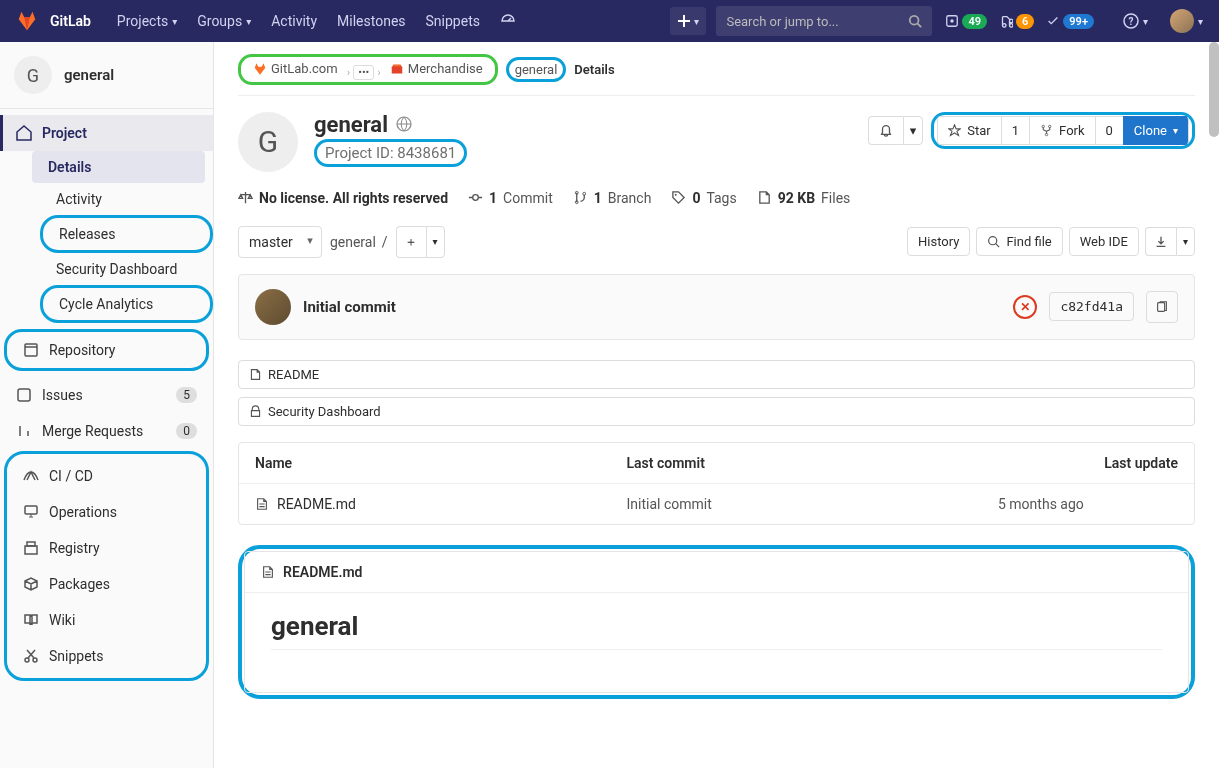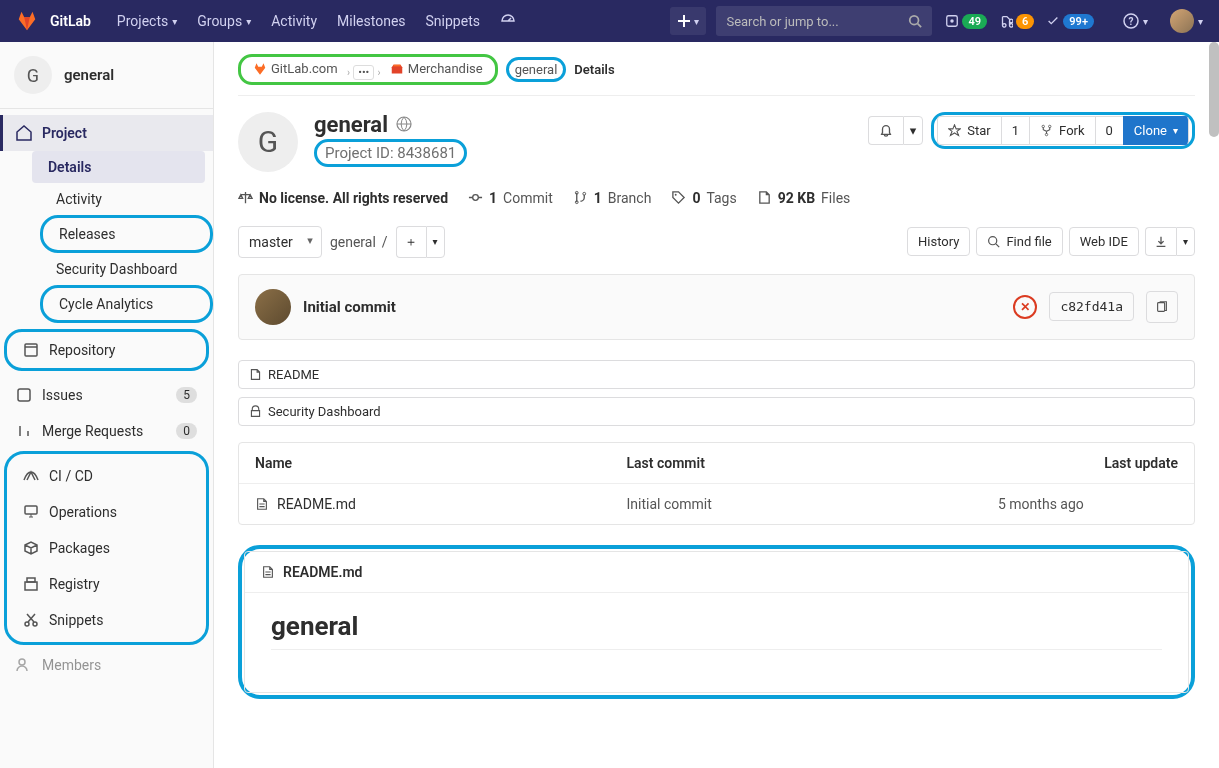"Packages" div.item { order: before "Registry" -> after "Registry" }
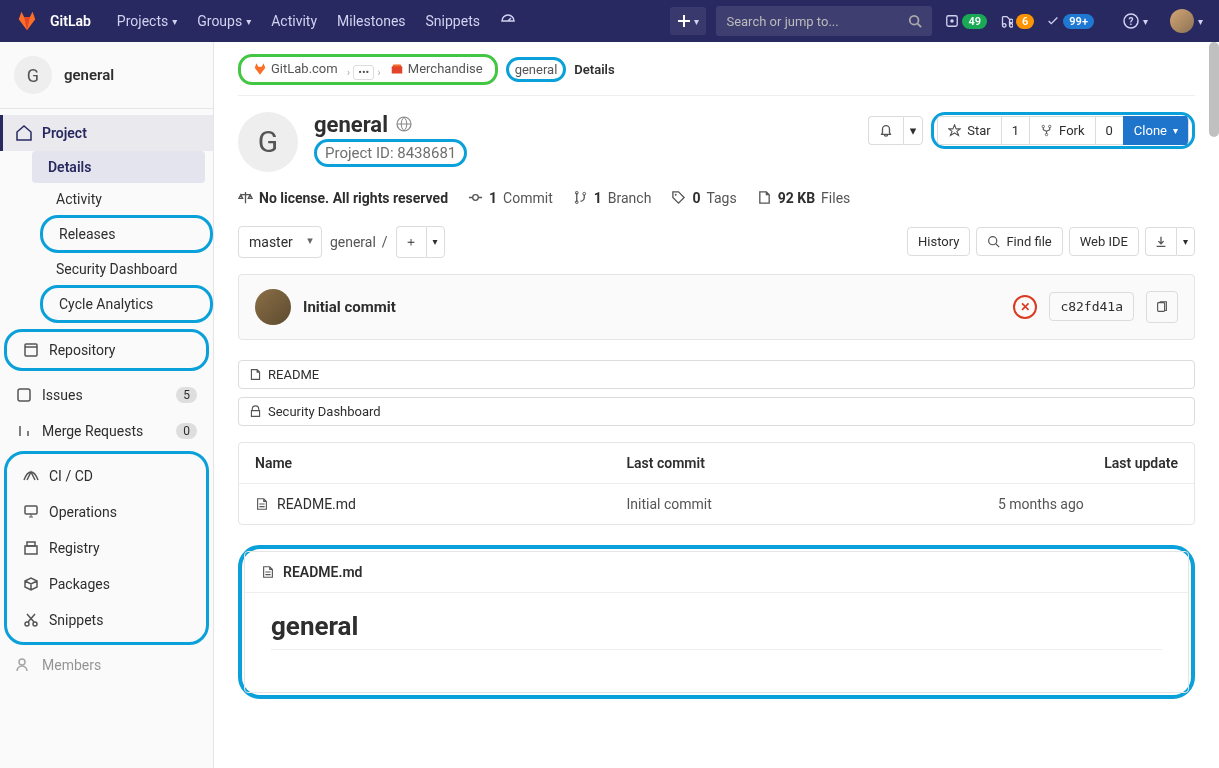"Wiki" div.item { html: none -> <div> <svg> <path></path> </svg> <span>Wiki</span> </div> }
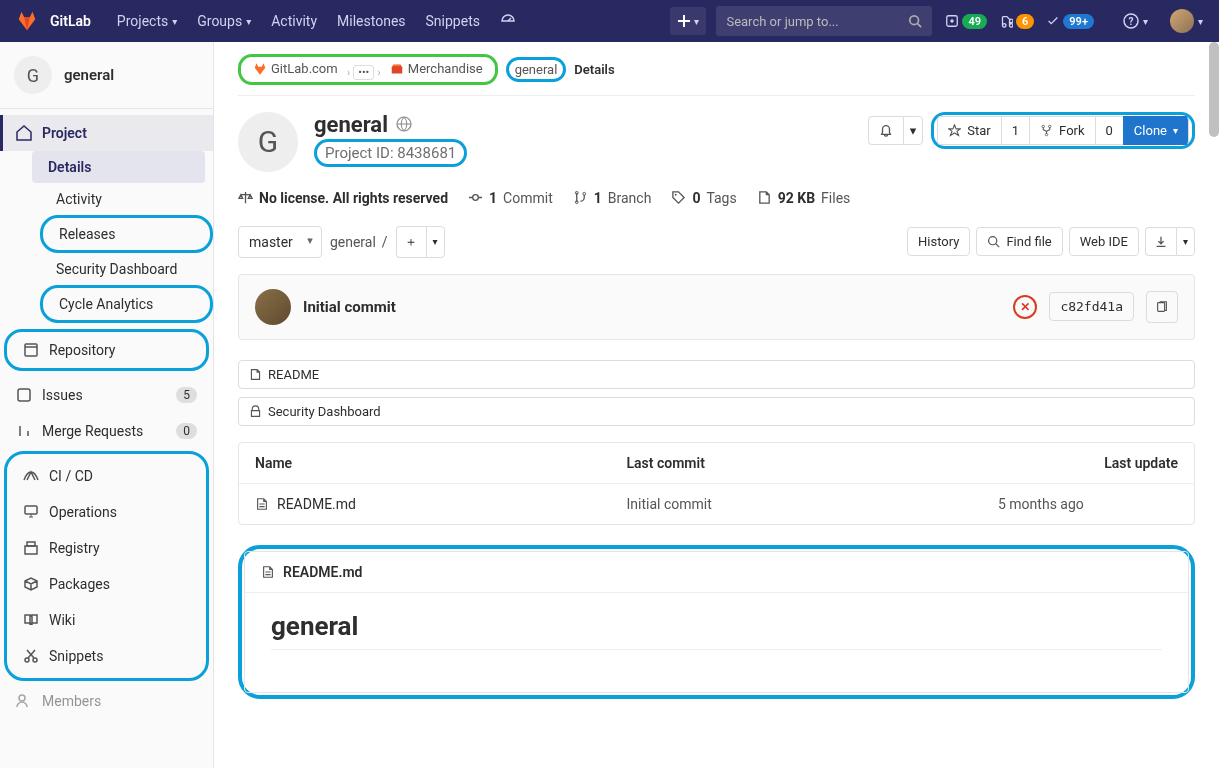"Members" div.item { html: <div> <svg> <circle></circle> <path></path> </svg> <span>Members</span> </div> -> none }
